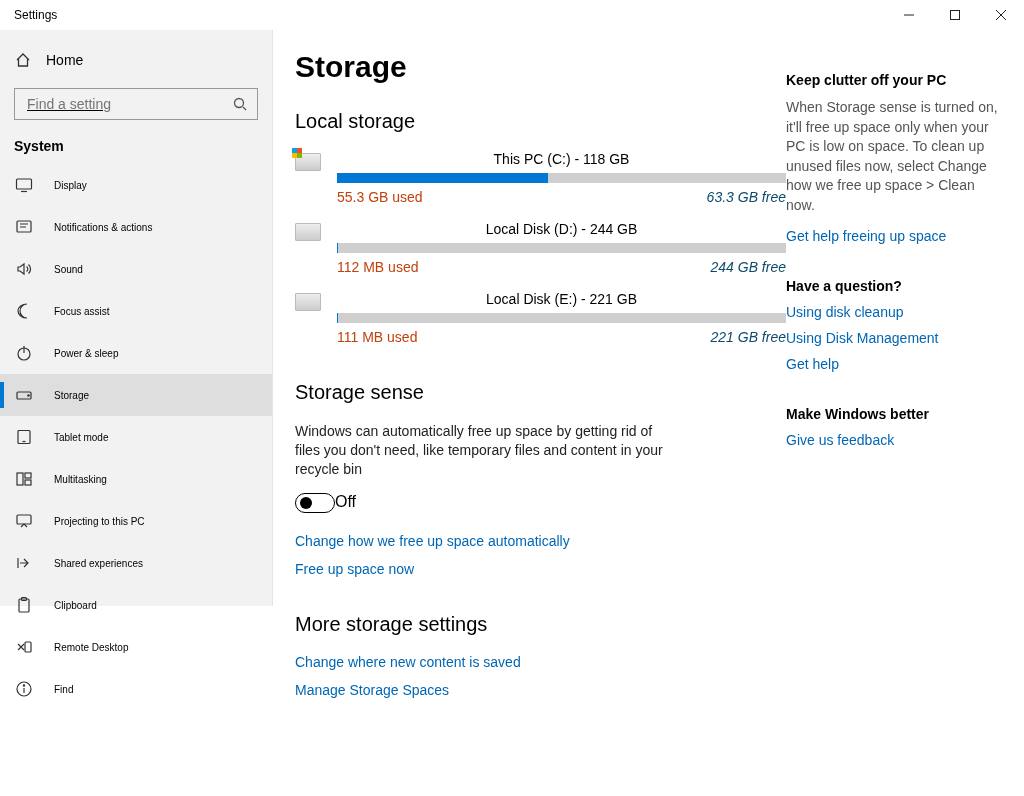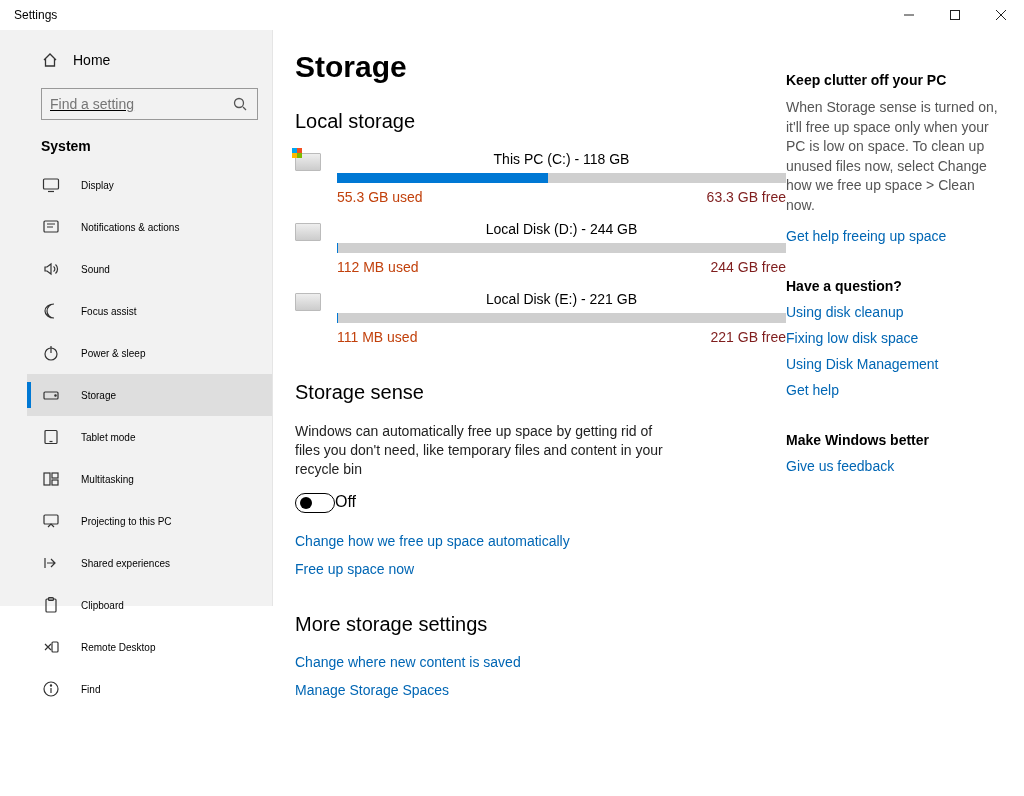"Home" .sidebar { padding-left: 27px -> none }
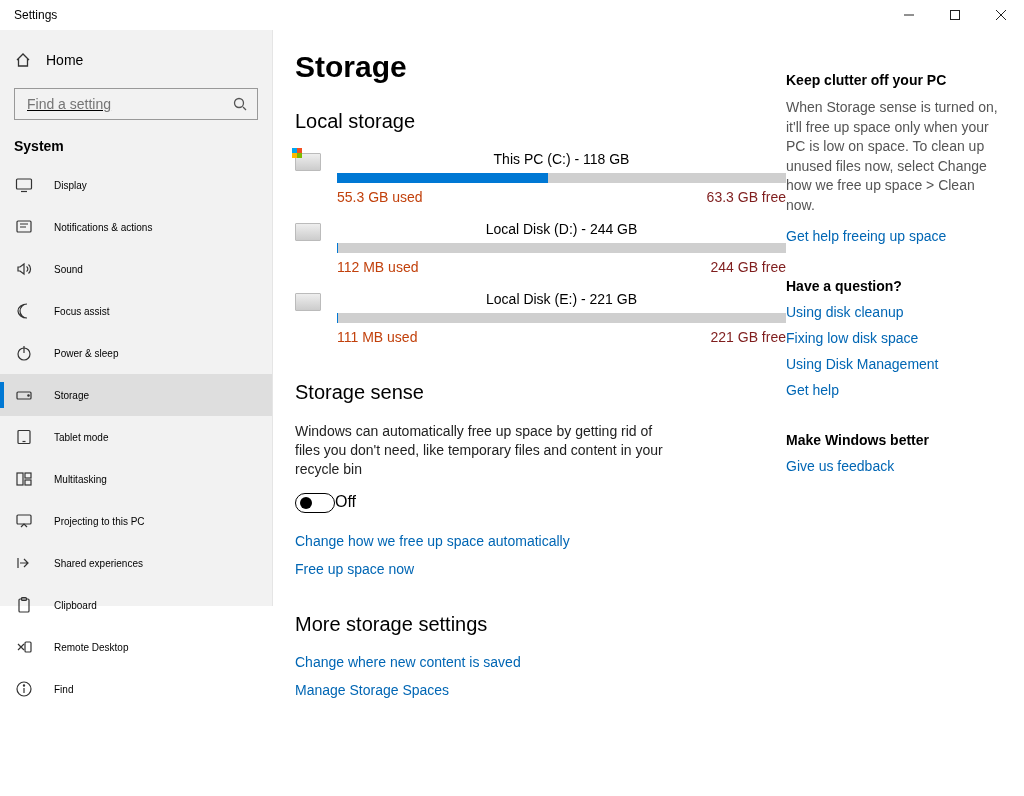"63.3 GB free" .drive .free { color: #7f1d1d -> #0c4a6e; font-style: none -> italic }
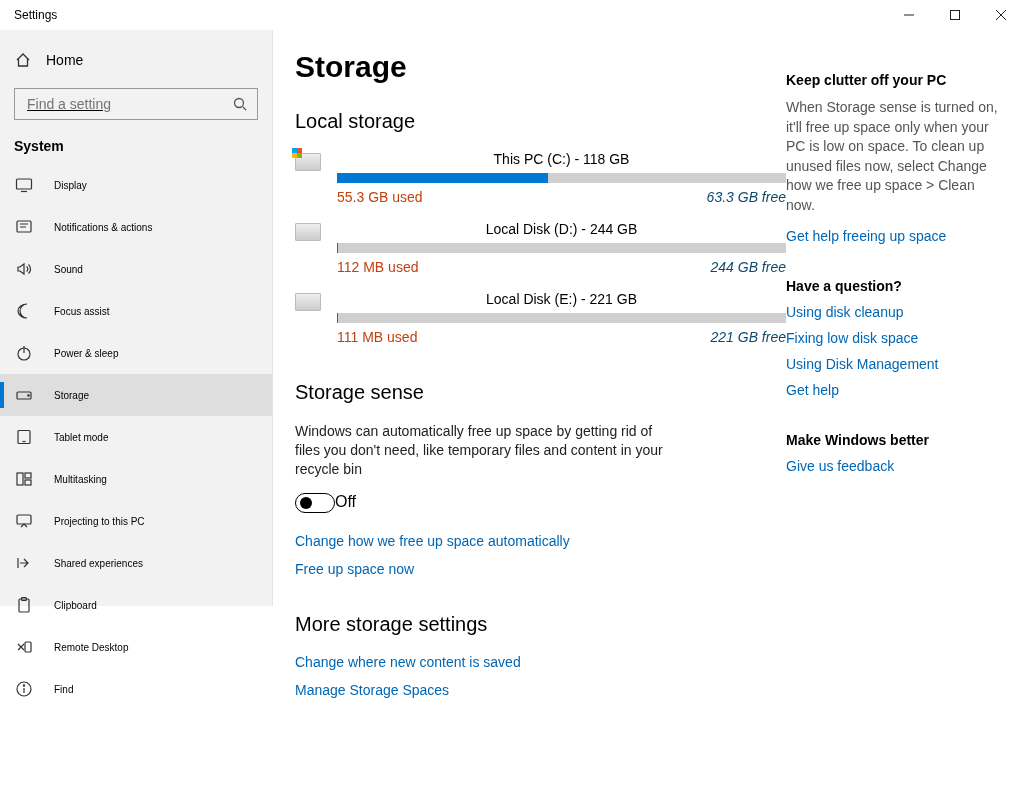"Fixing low disk space" a.link { html: <a>Fixing low disk space</a> -> none }
